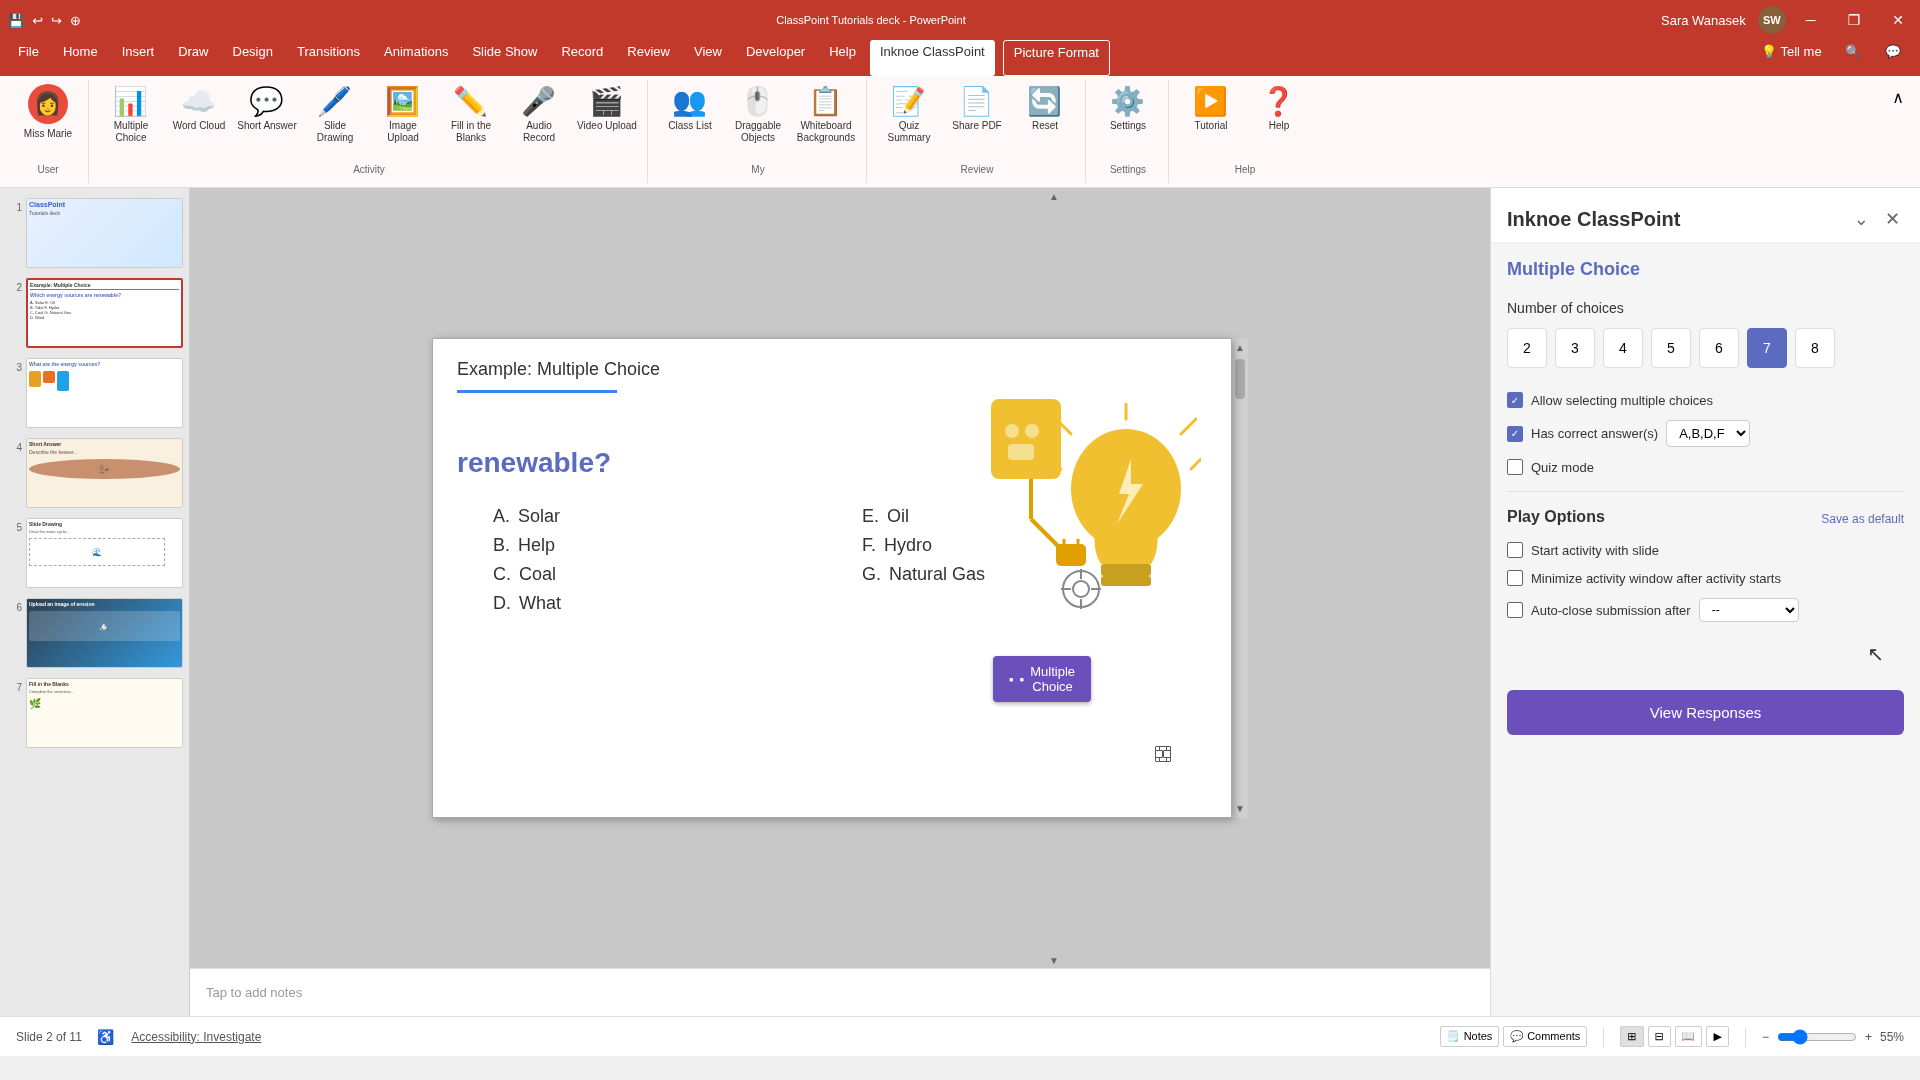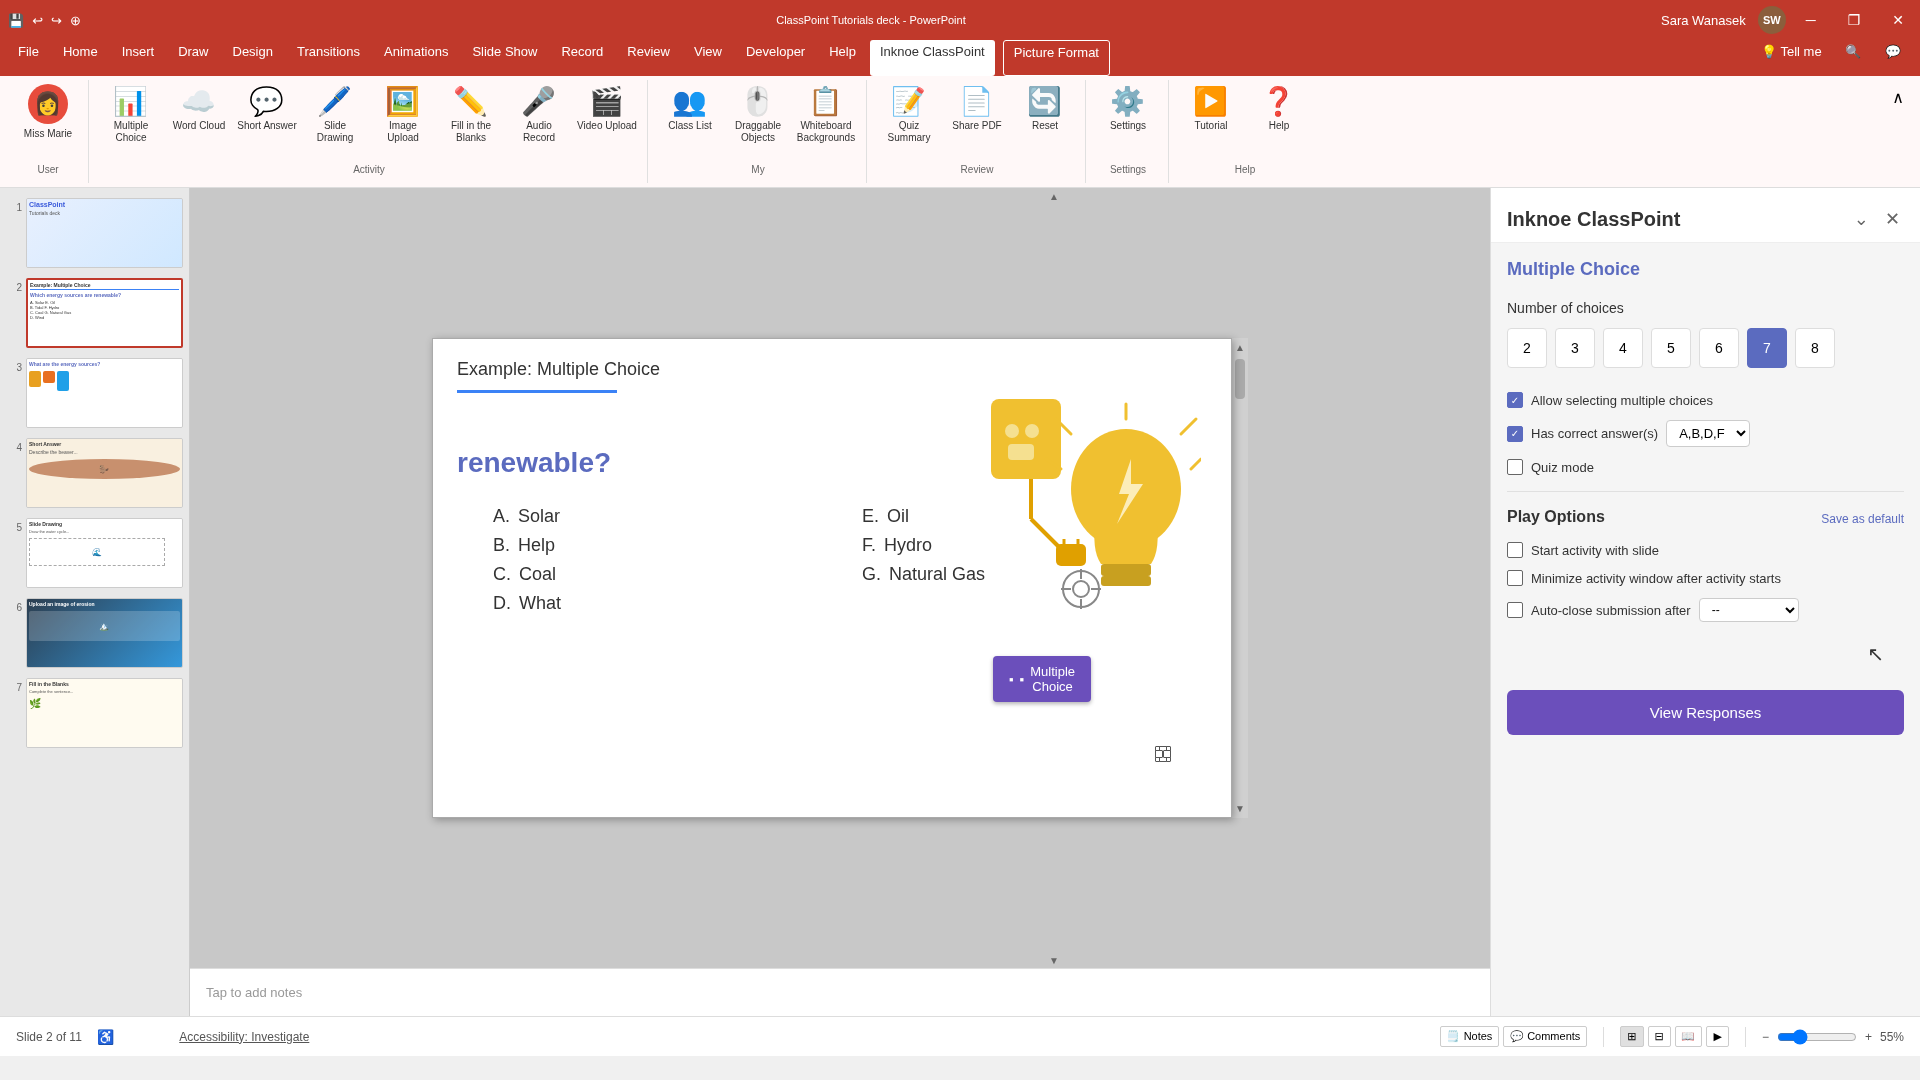"Accessibility: Investigate" span { margin-left: 48px -> none }
